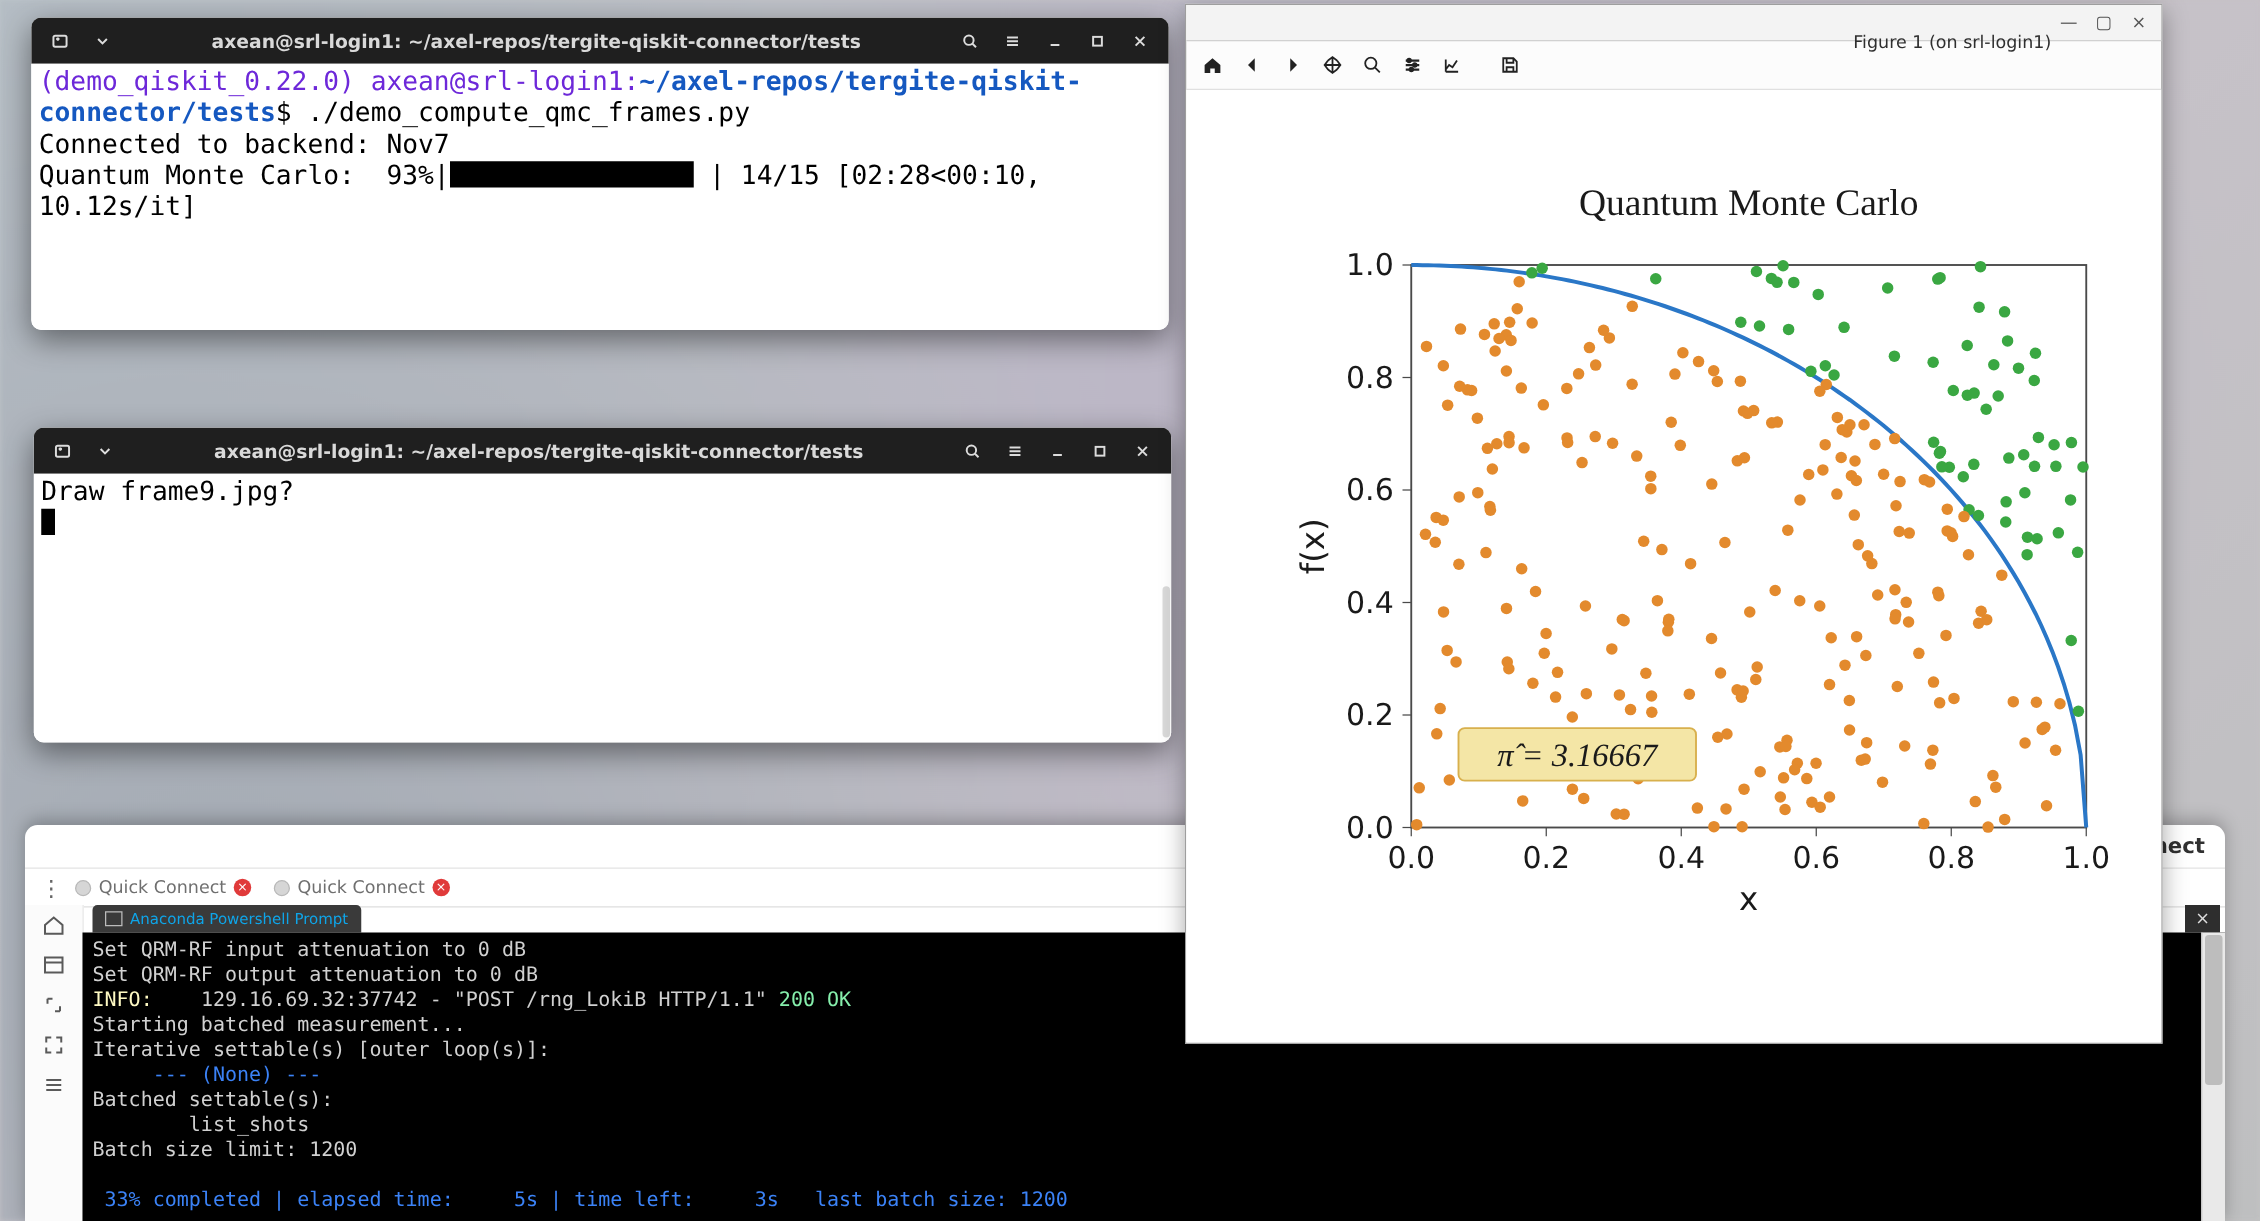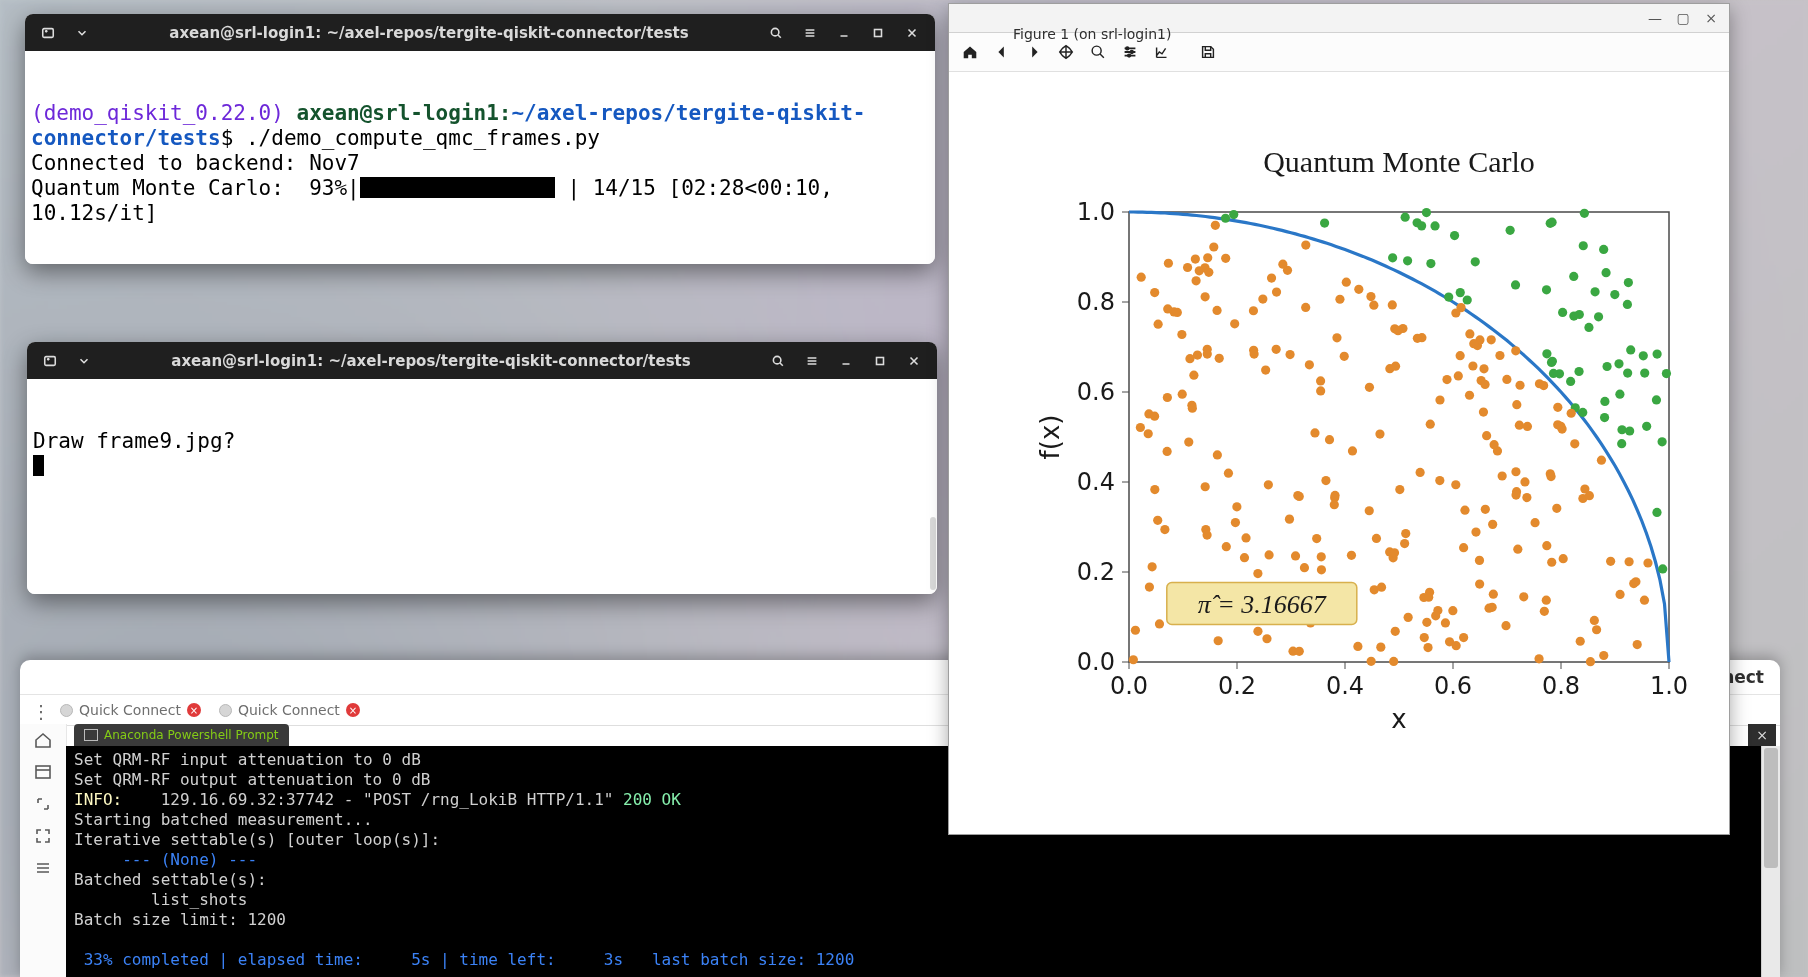"axean@srl-login1:" .term-window { gap: 48px -> none }
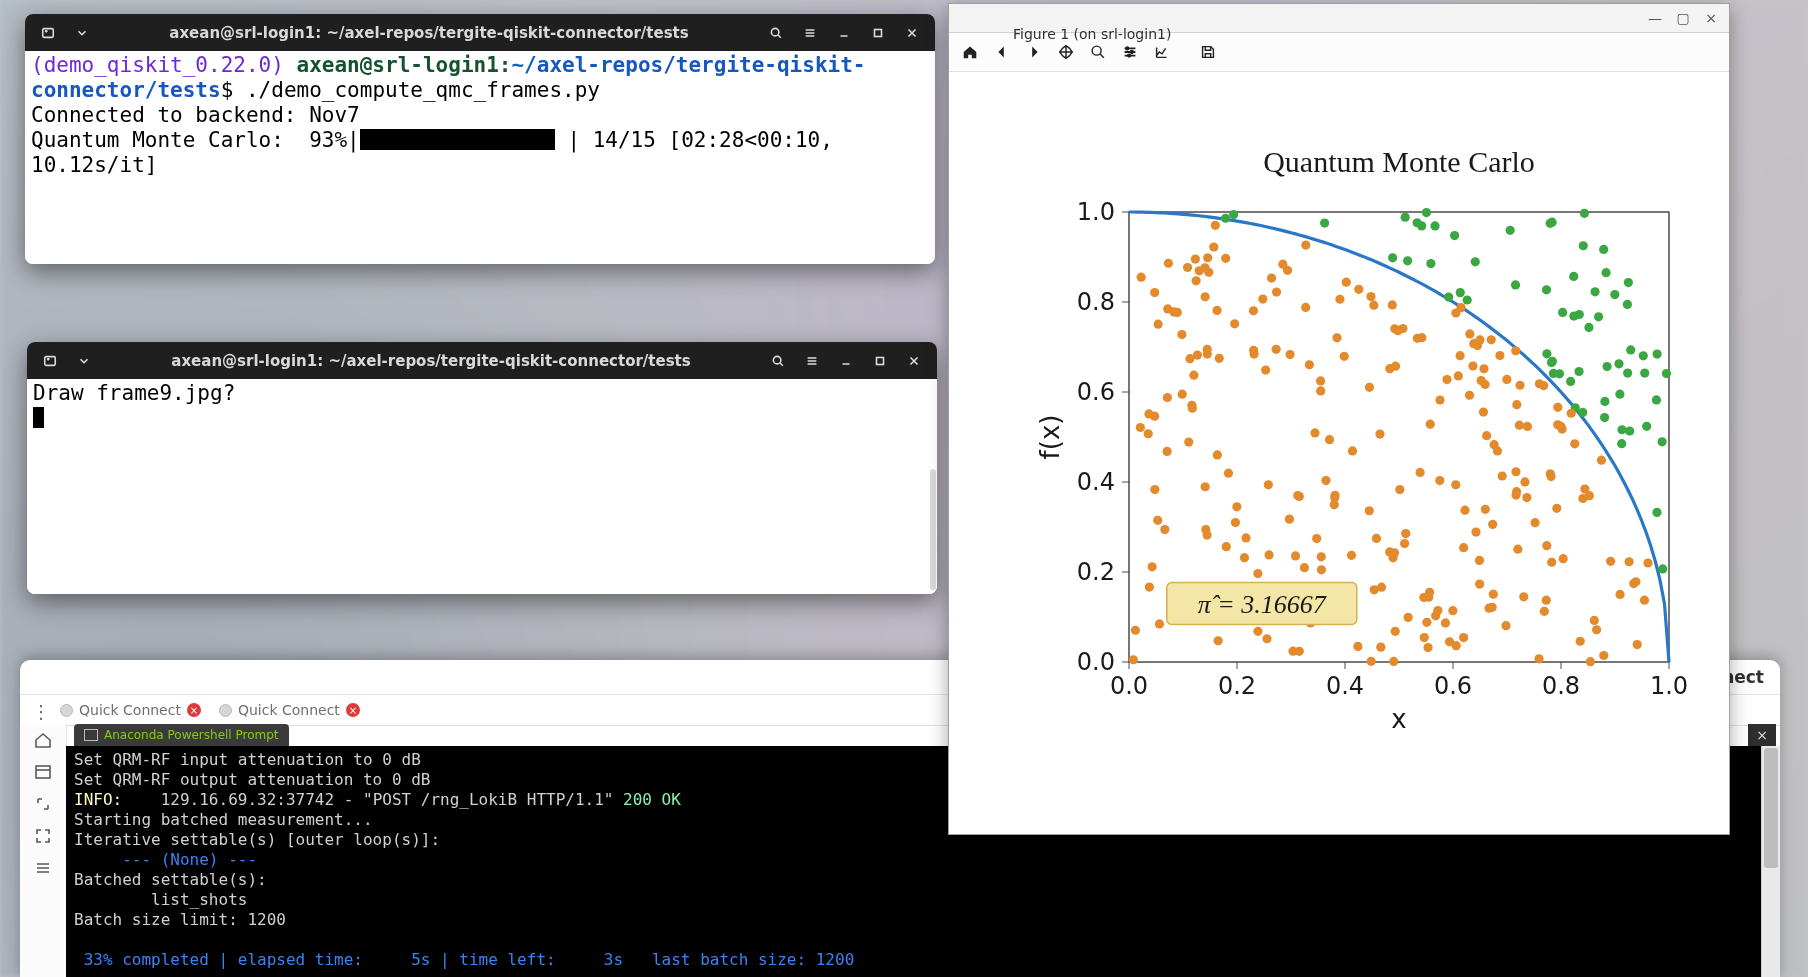"Figure 1 (on srl-login1)" .fig-title { text-align: left -> right }
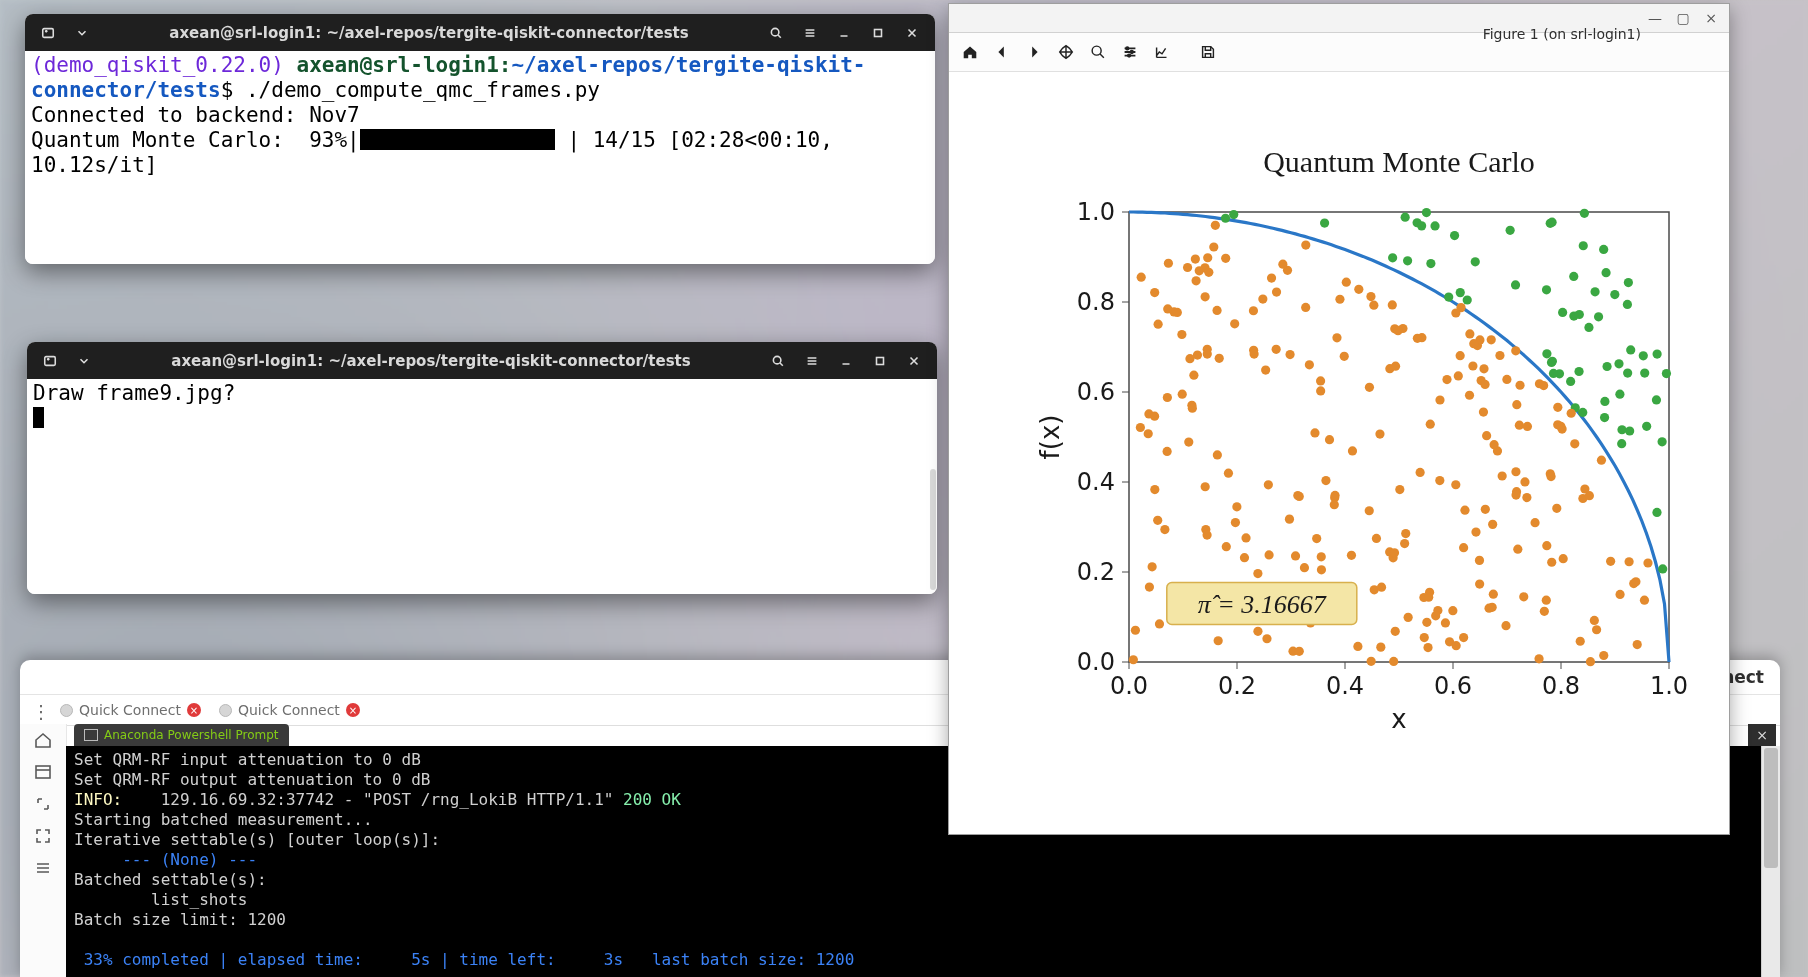"axean@srl-login1" .prompt-user { color: #14532d -> #6d28d9; font-weight: 700 -> 400 }
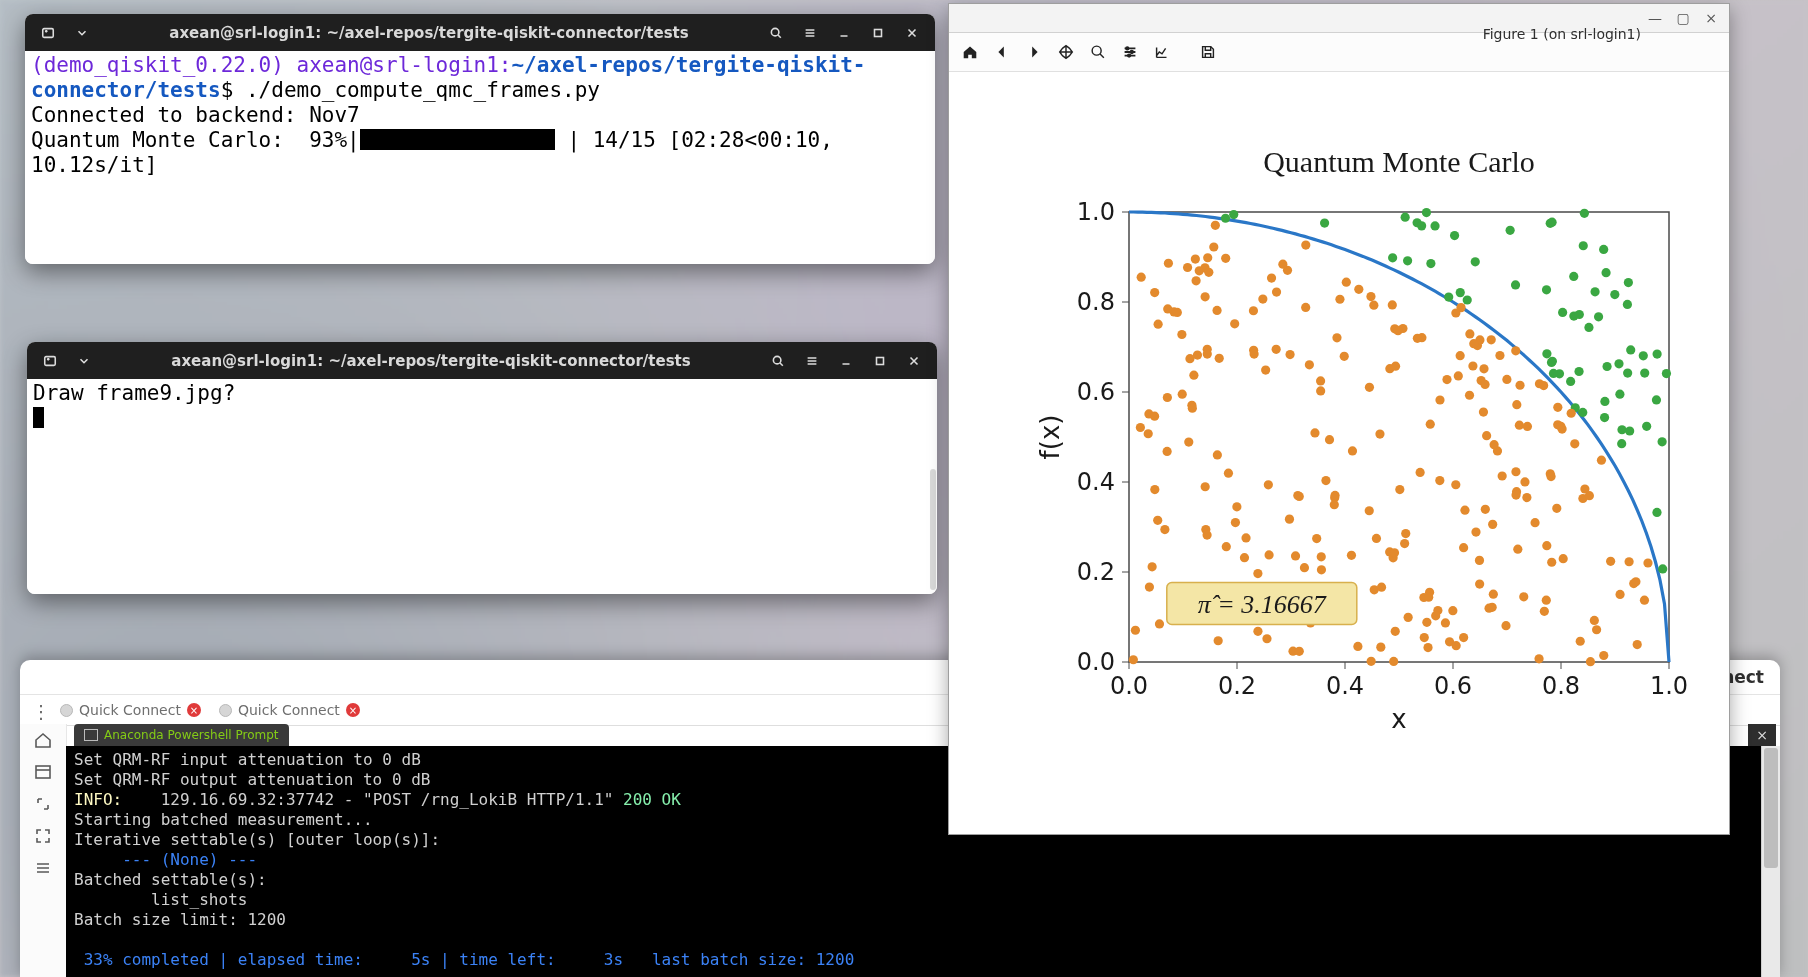"Anaconda Powershell Prompt" .ps-tab { color: #84cc16 -> #0ea5e9 }
